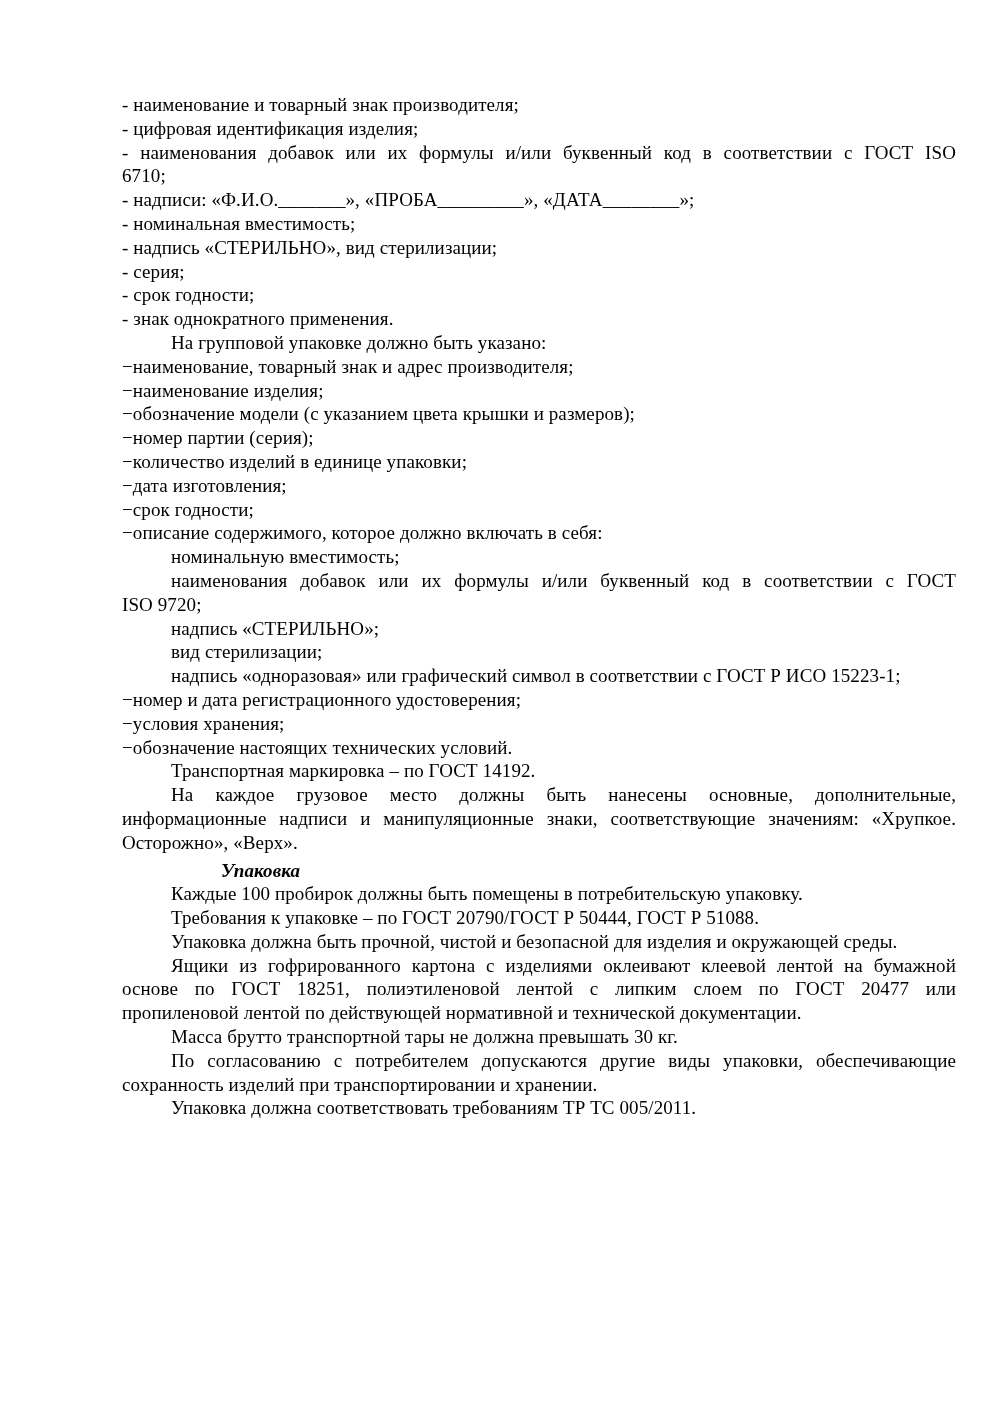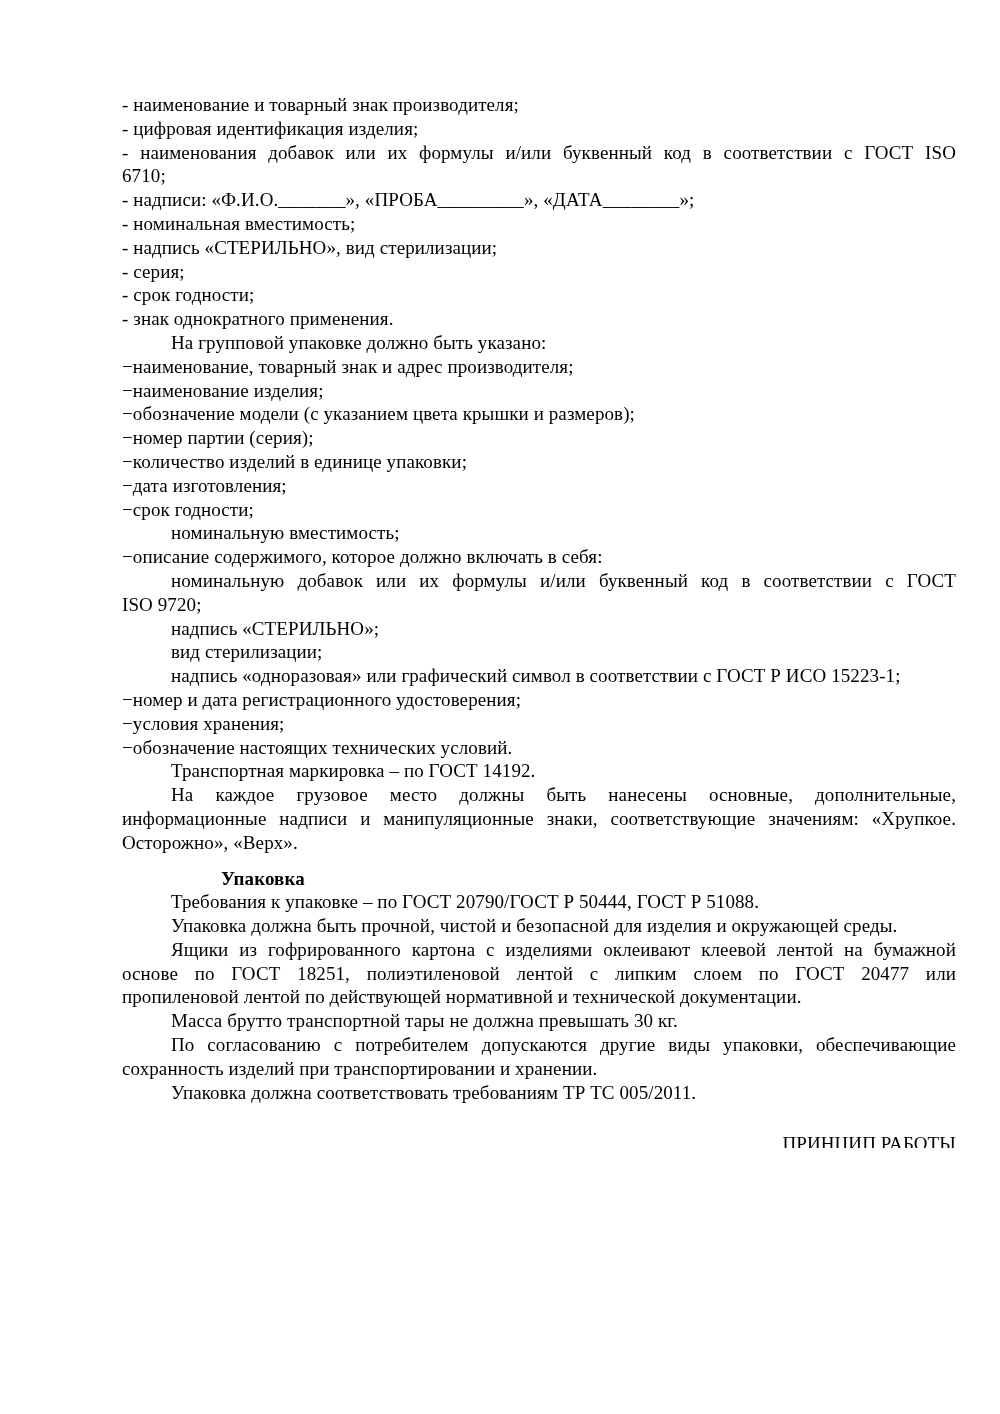"номинальную вместимость;" div.para { order: before "−описание содержимого, которое должно" -> after "−описание содержимого, которое должно" }
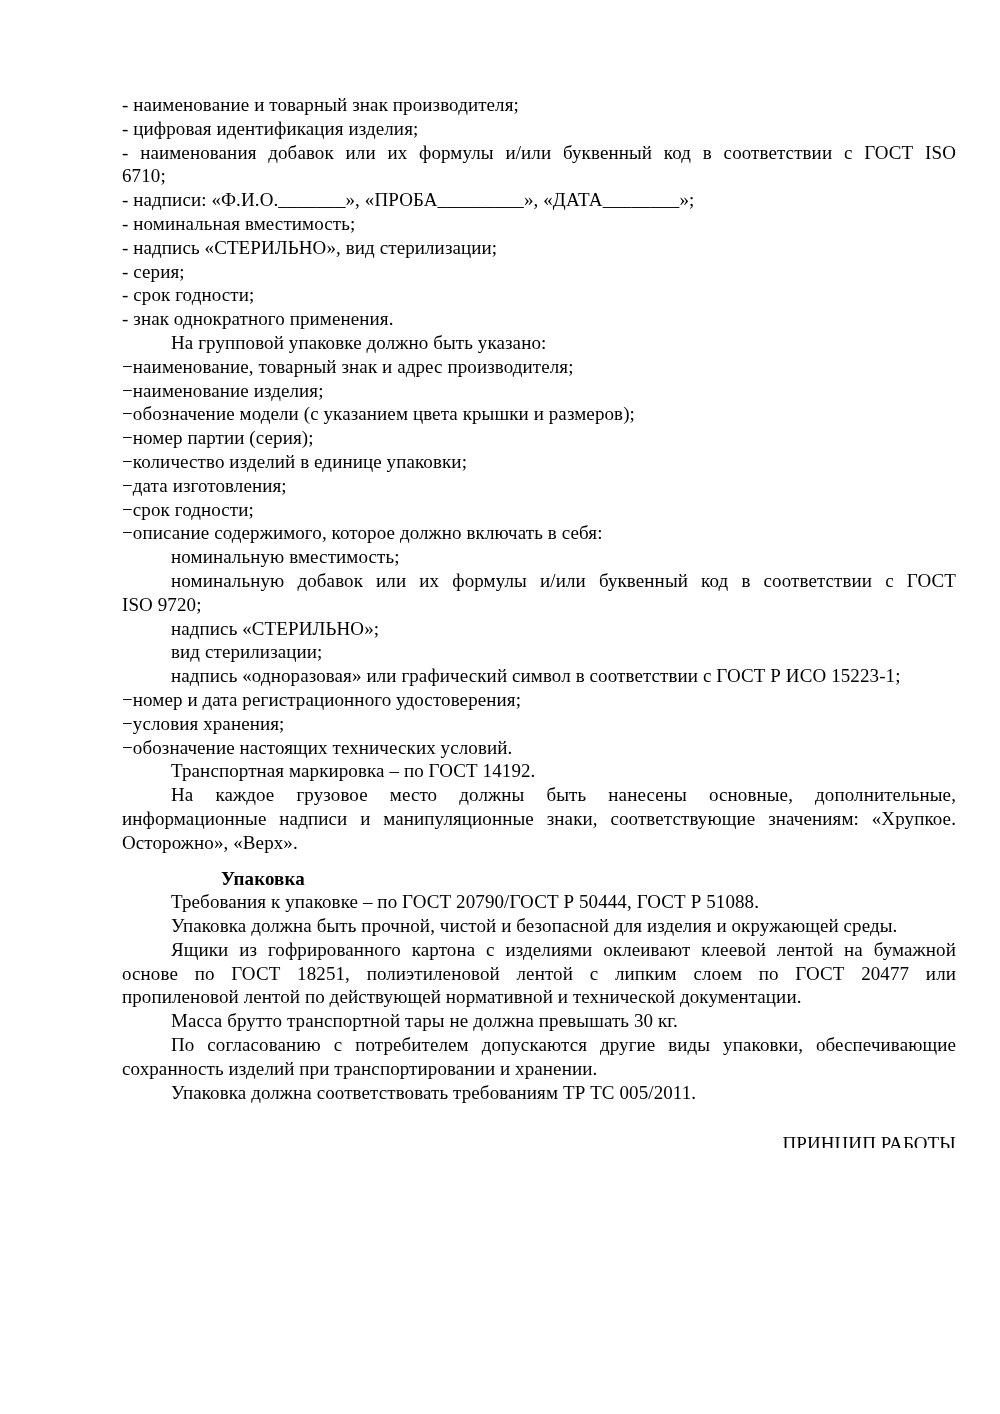"номинальную добавок или их формулы" div.line { text: номинальную -> наименования }
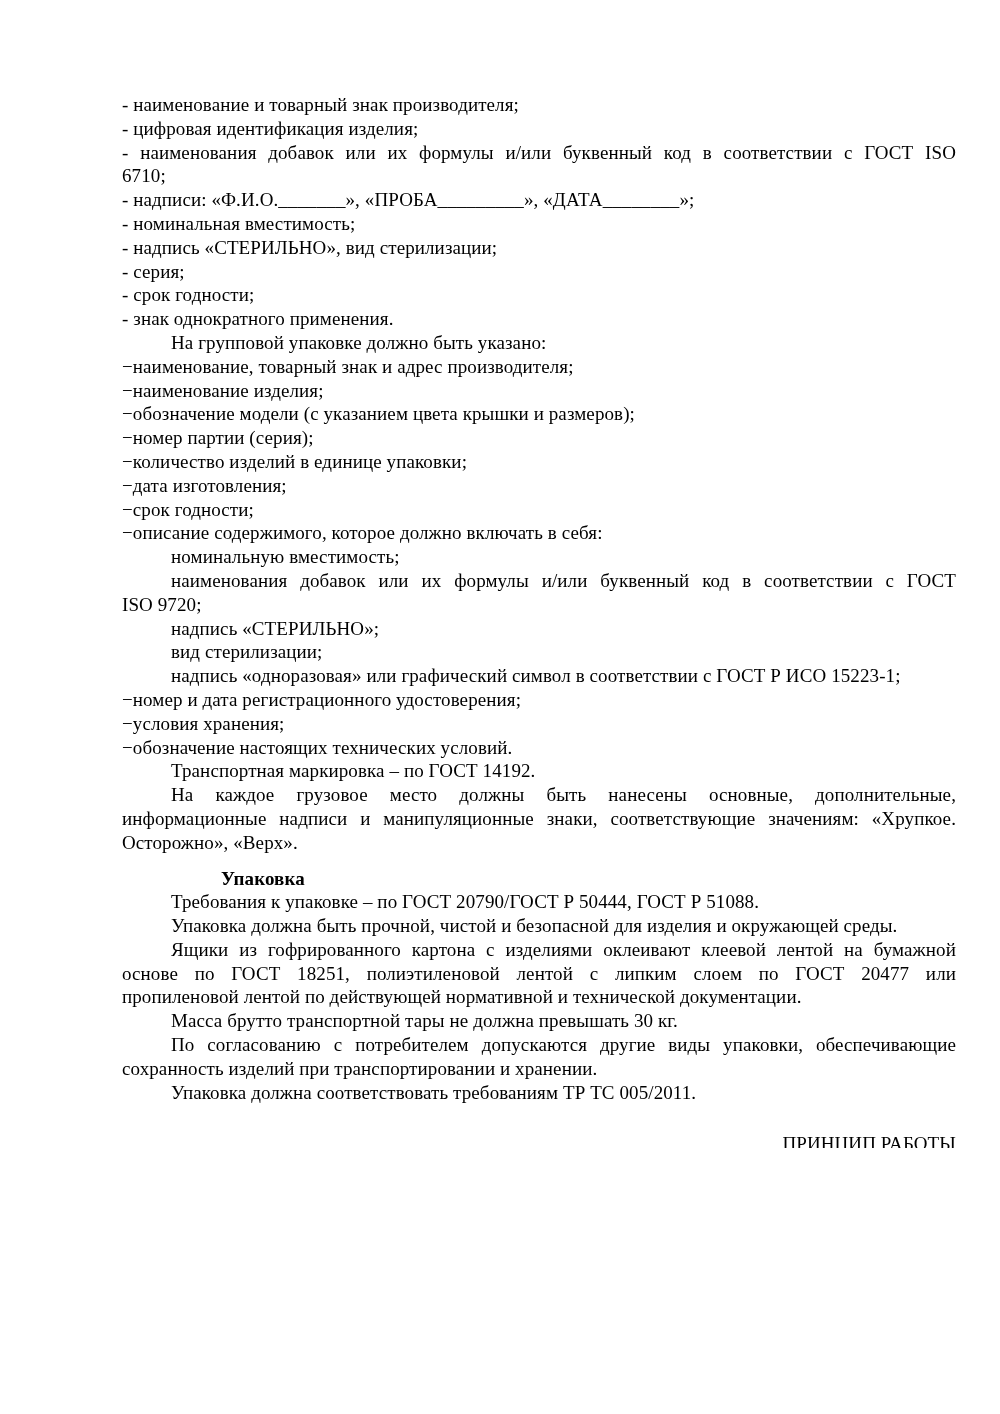"Упаковка" .para.heading-sub { font-style: none -> italic; margin-top: 12px -> 4px }
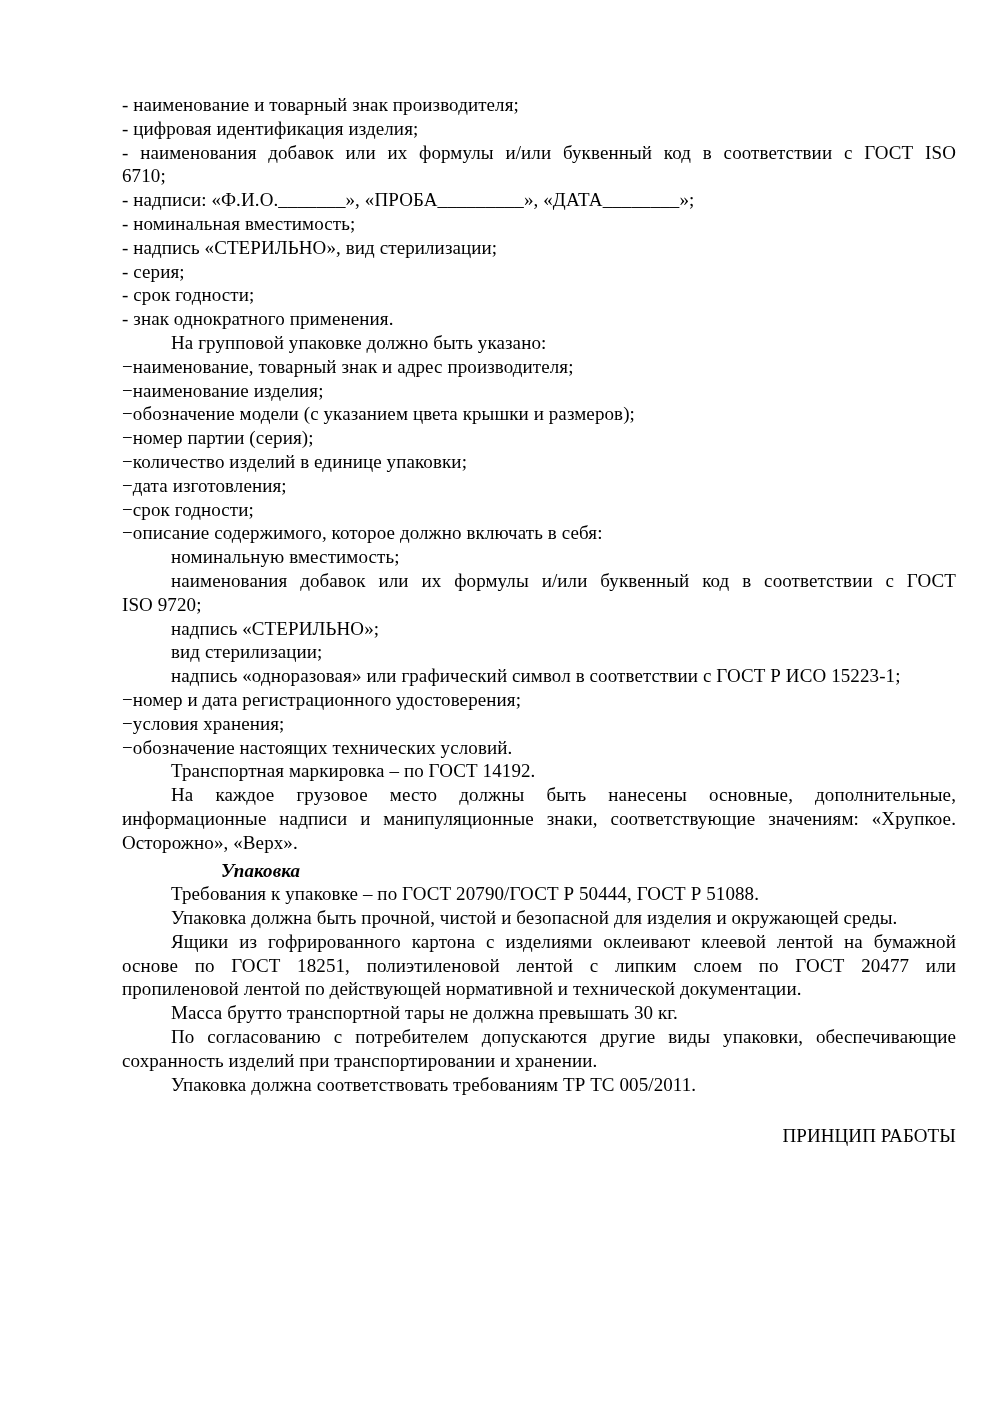"Каждые 100 пробирок должны быть" div.para { html: none -> <div> <div>Каждые 100 пробирок должны быть помещены в потребительскую упаковку.</div> </div> }
